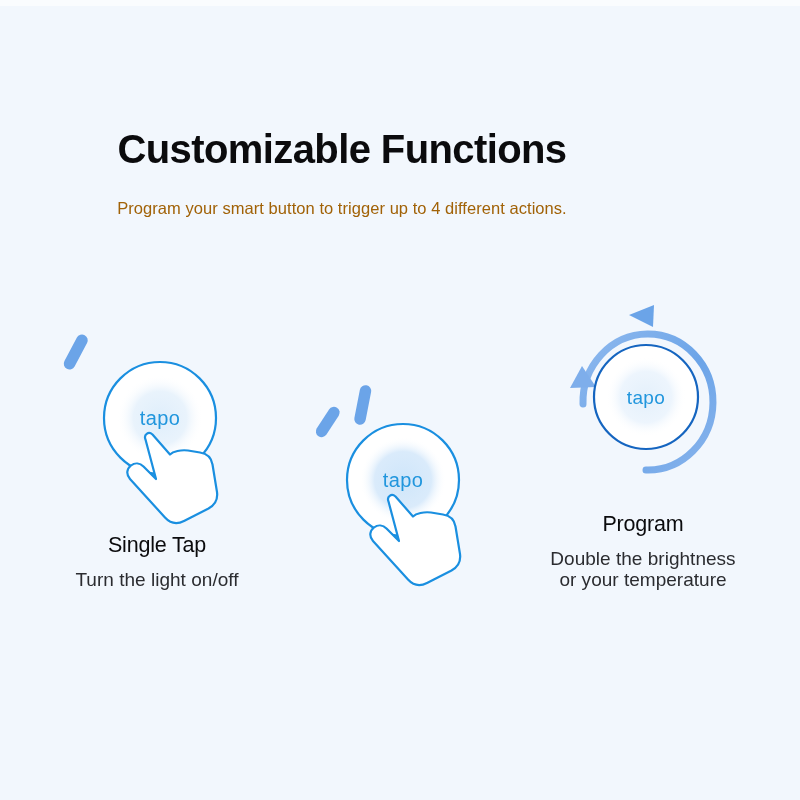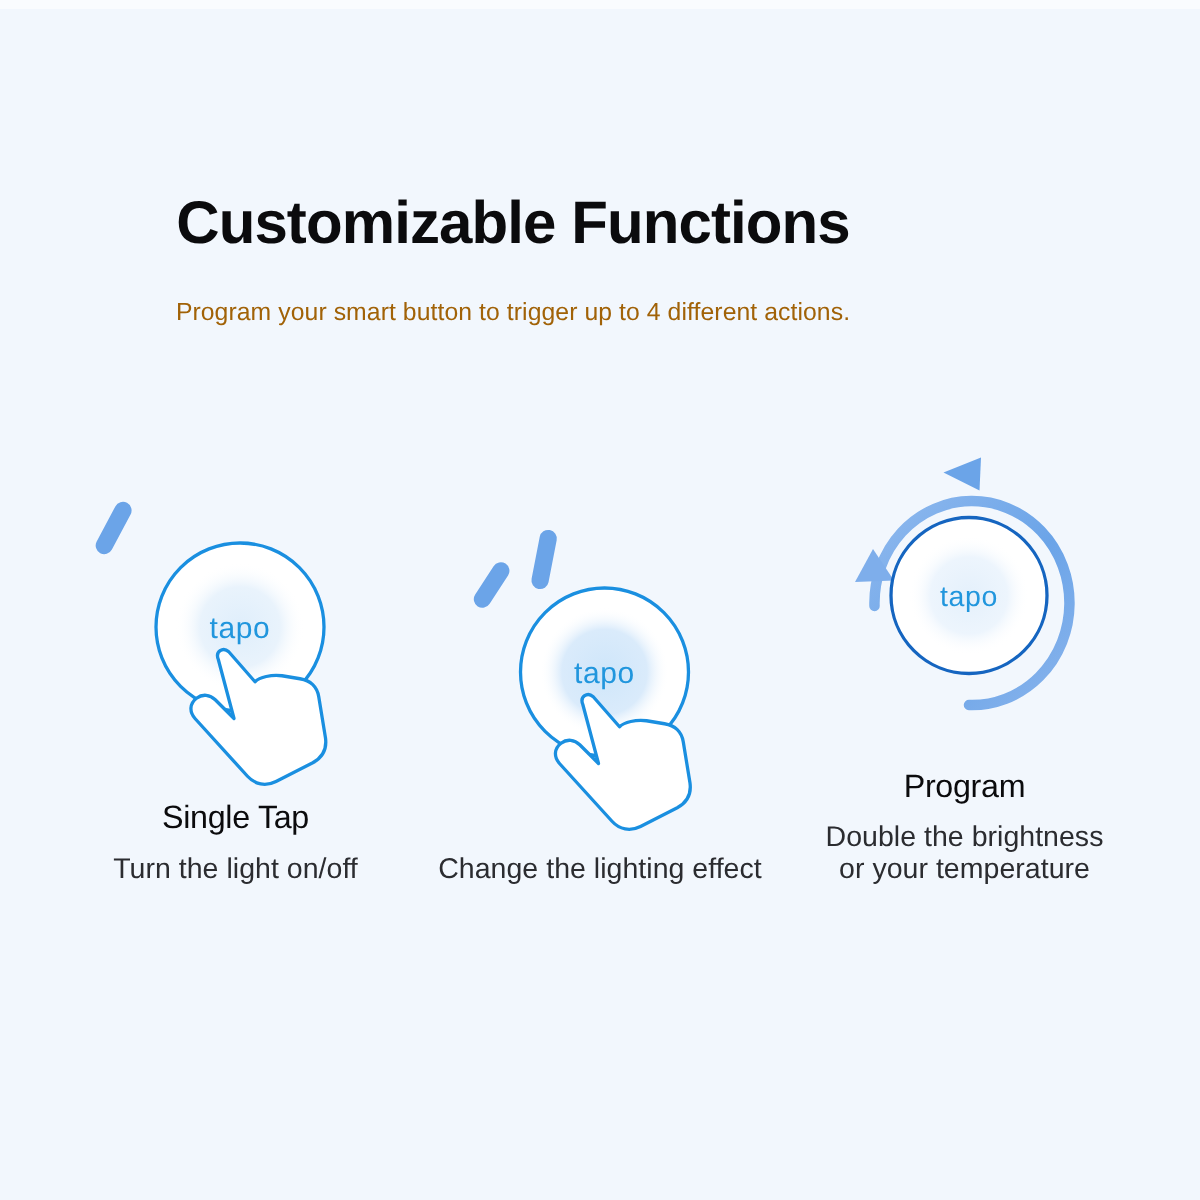"Change the lighting effect" div.card-desc { html: <div> <span>Change the lighting effect</span> </div> -> none }
